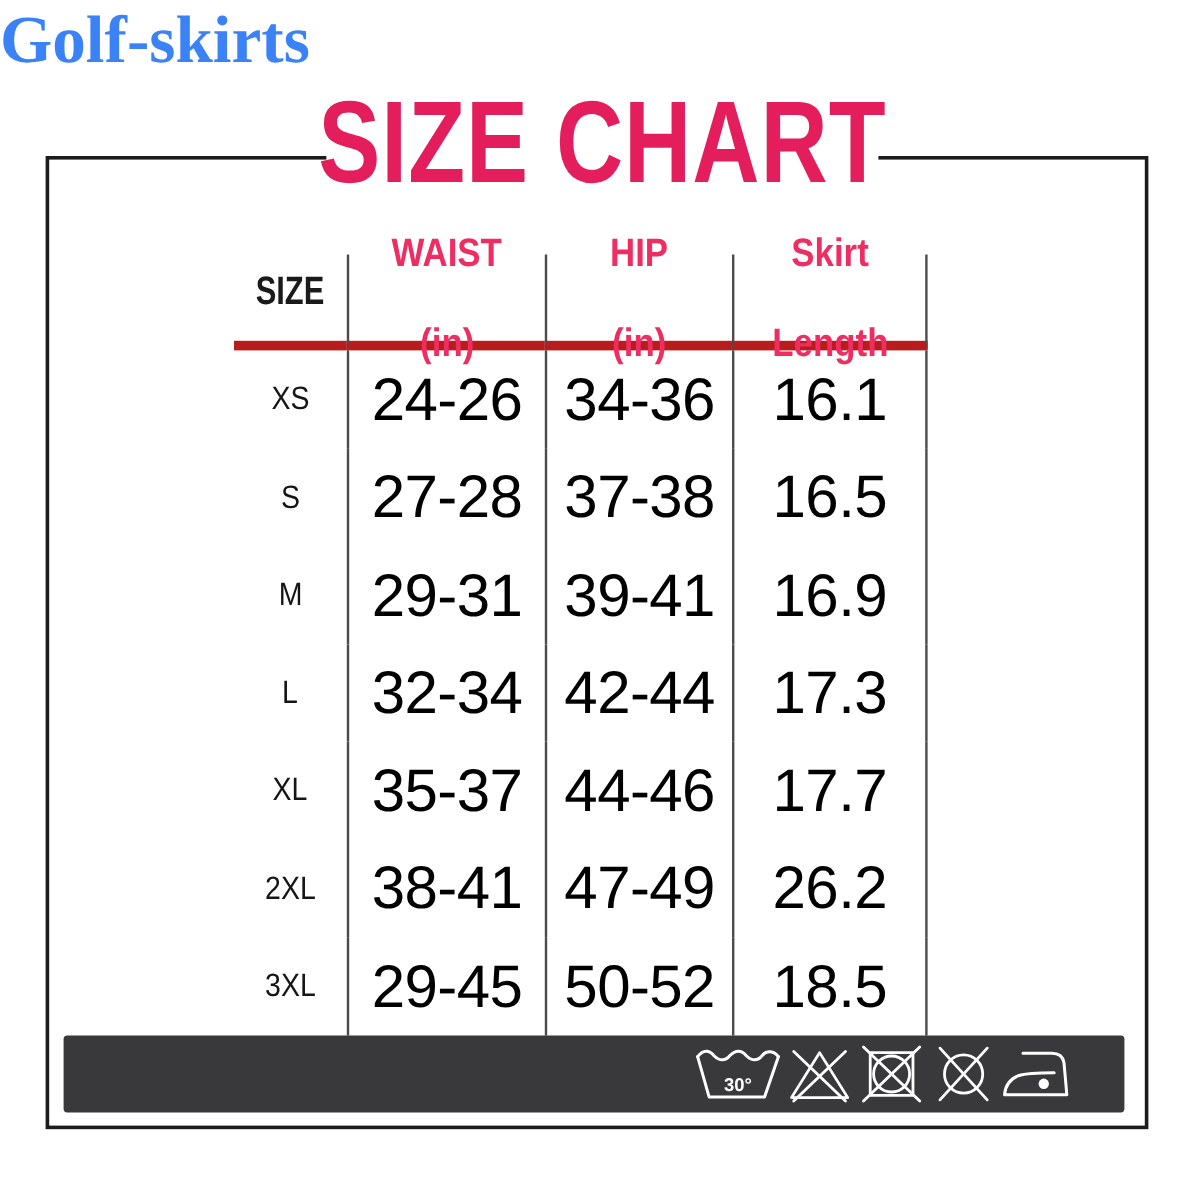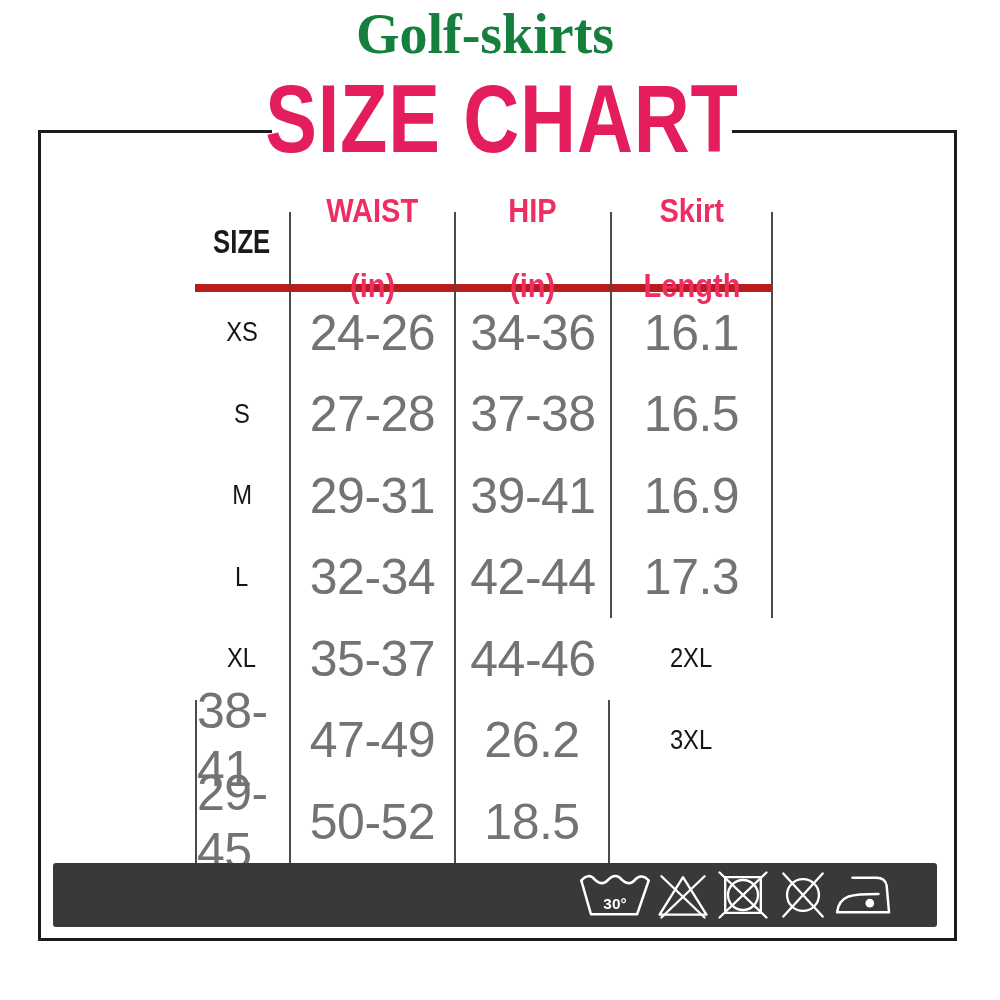"Golf-skirts" .brand { color: #15803d -> #3b82f6; text-align: center -> left }
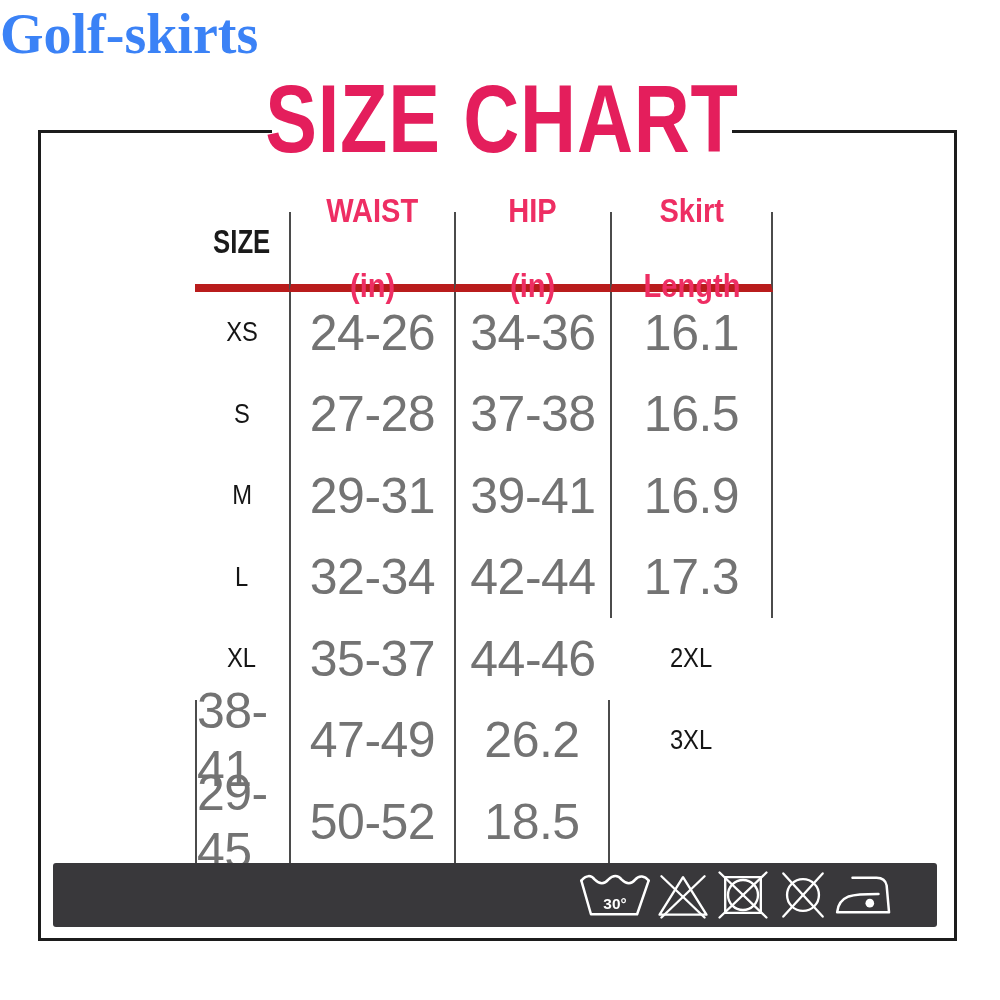"24-26" .val span { color: #737373 -> #000000 }
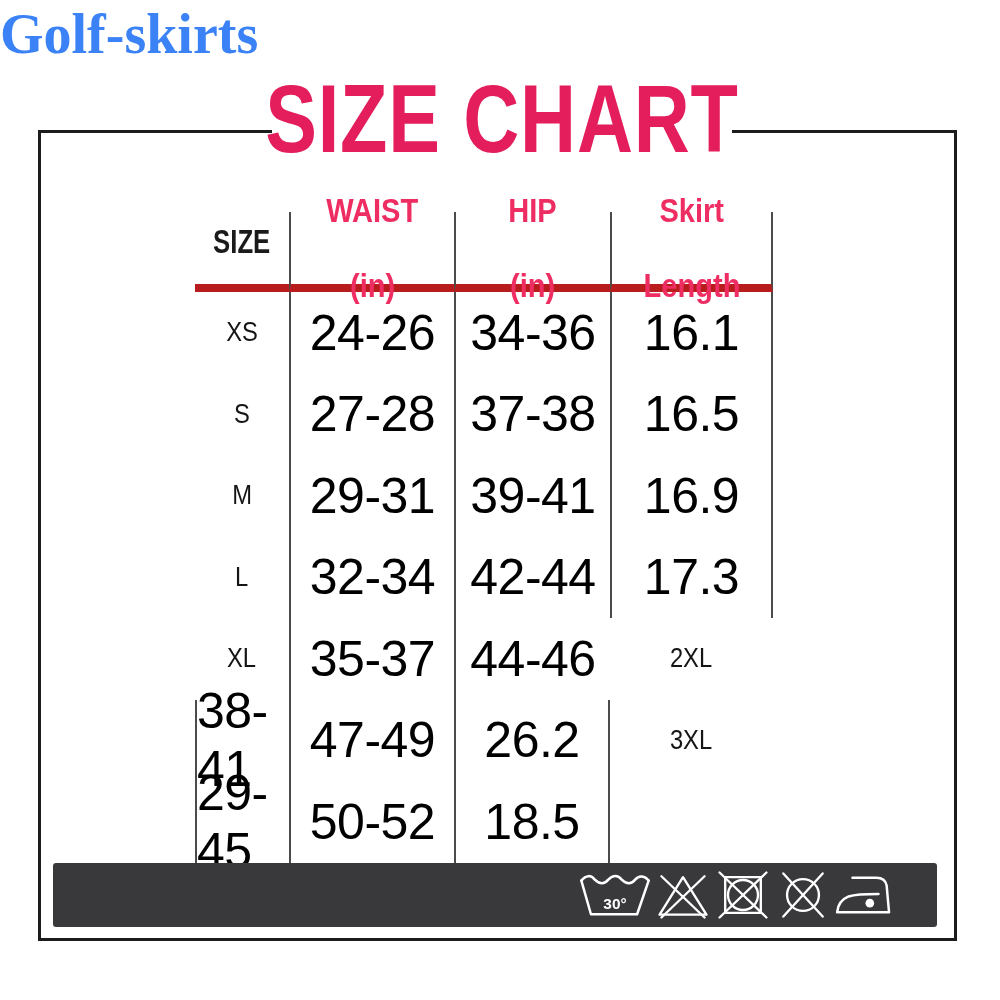"17.7" div.cell { html: none -> <div> <span>17.7</span> </div> }
